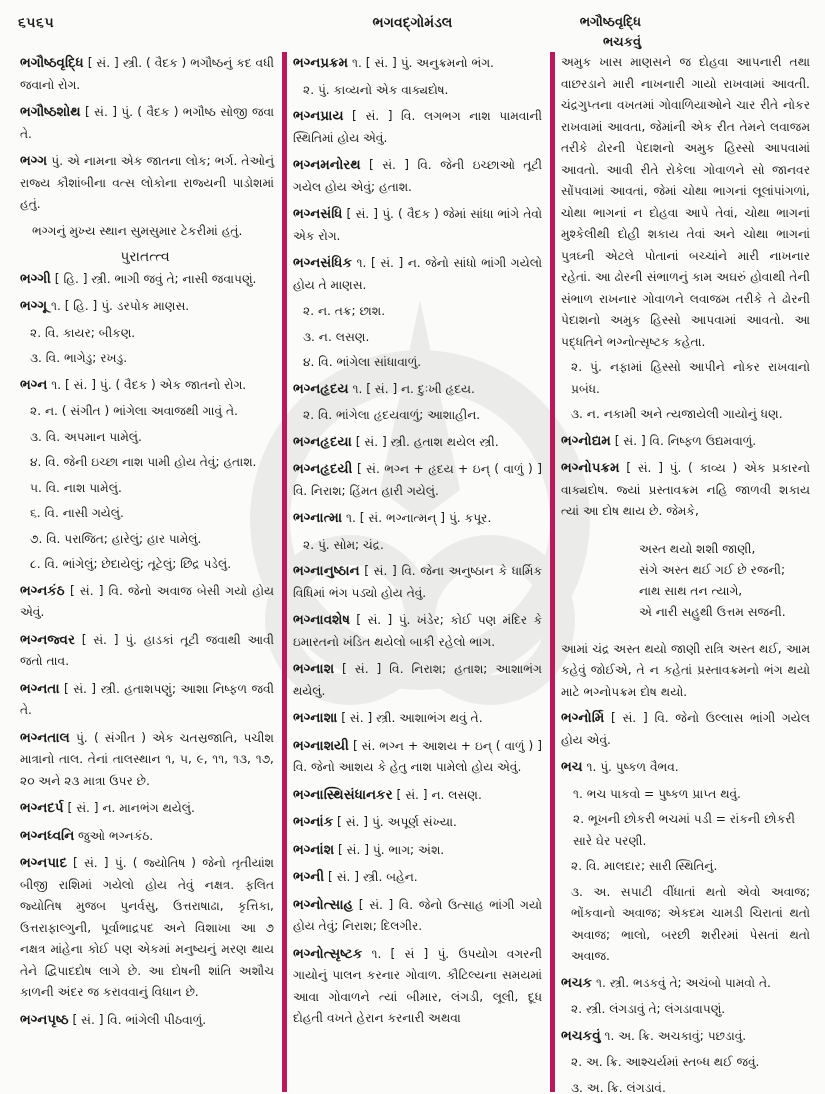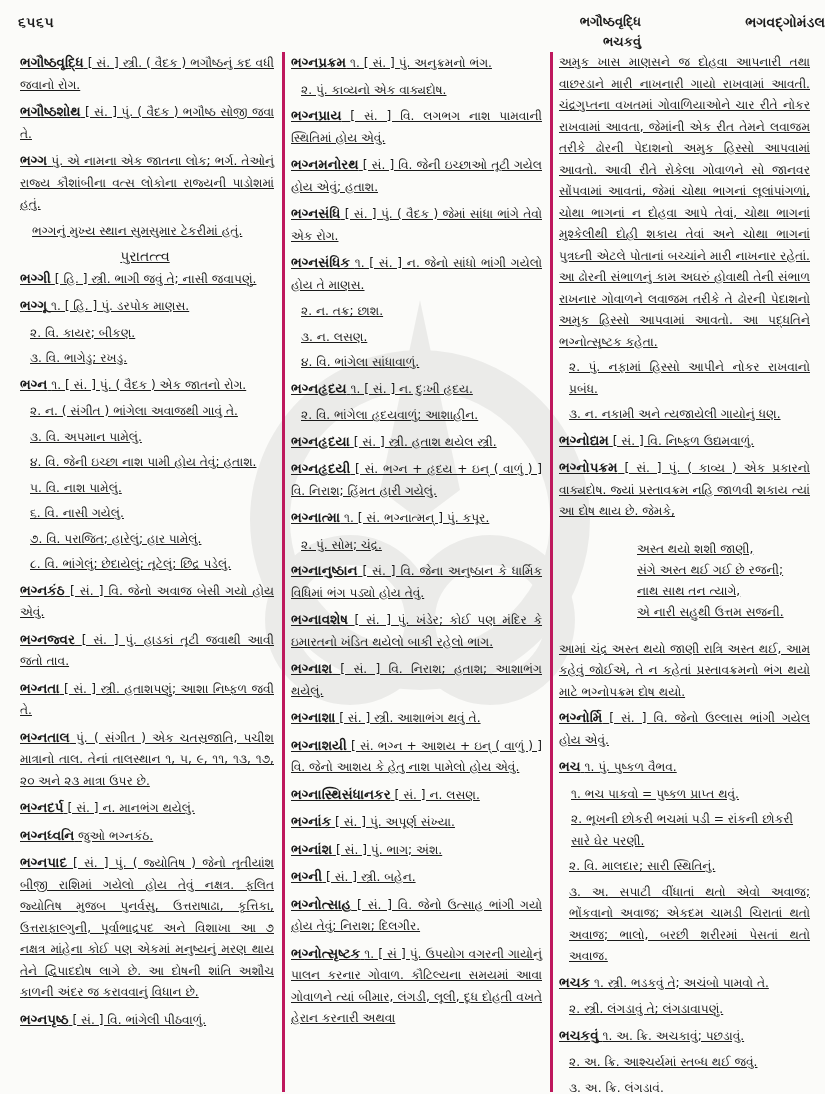"ભગવદ્ગોમંડલ" .running-title { text-align: right -> center }
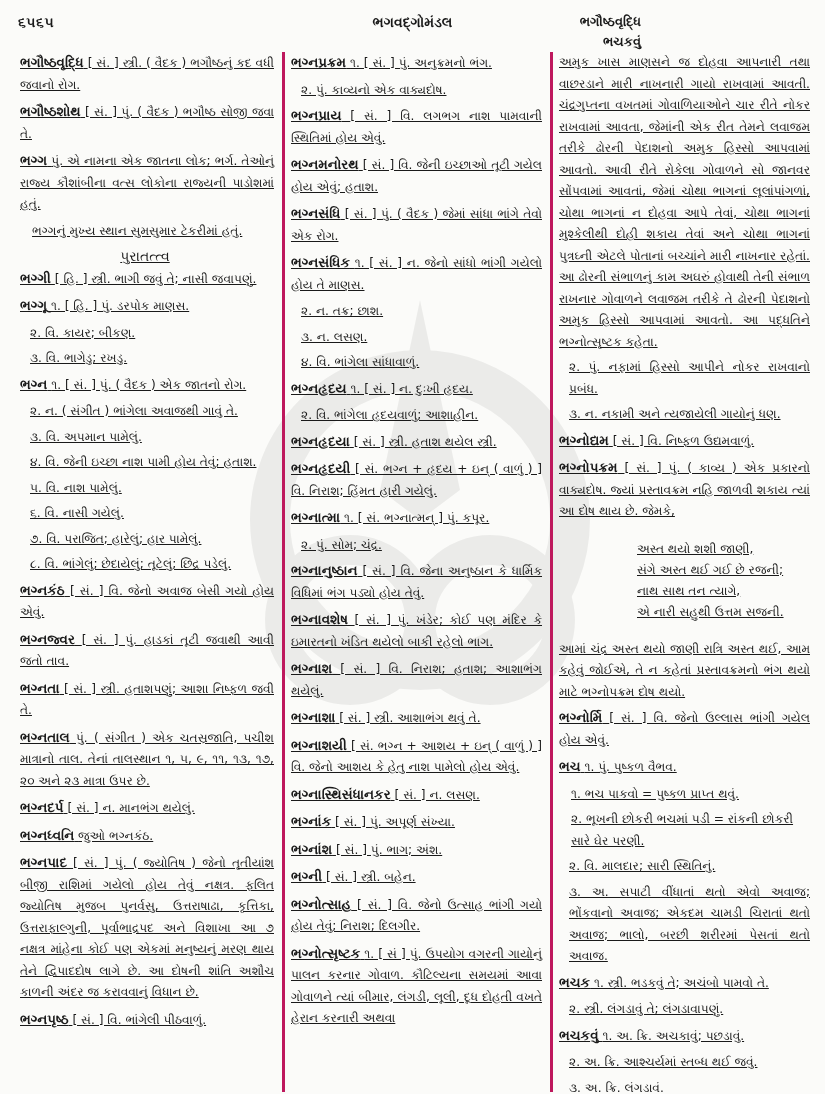"ભગૌષ્ઠવૃદ્ધિ [ સં. ] સ્ત્રી." .columns { text-decoration: underline -> none }
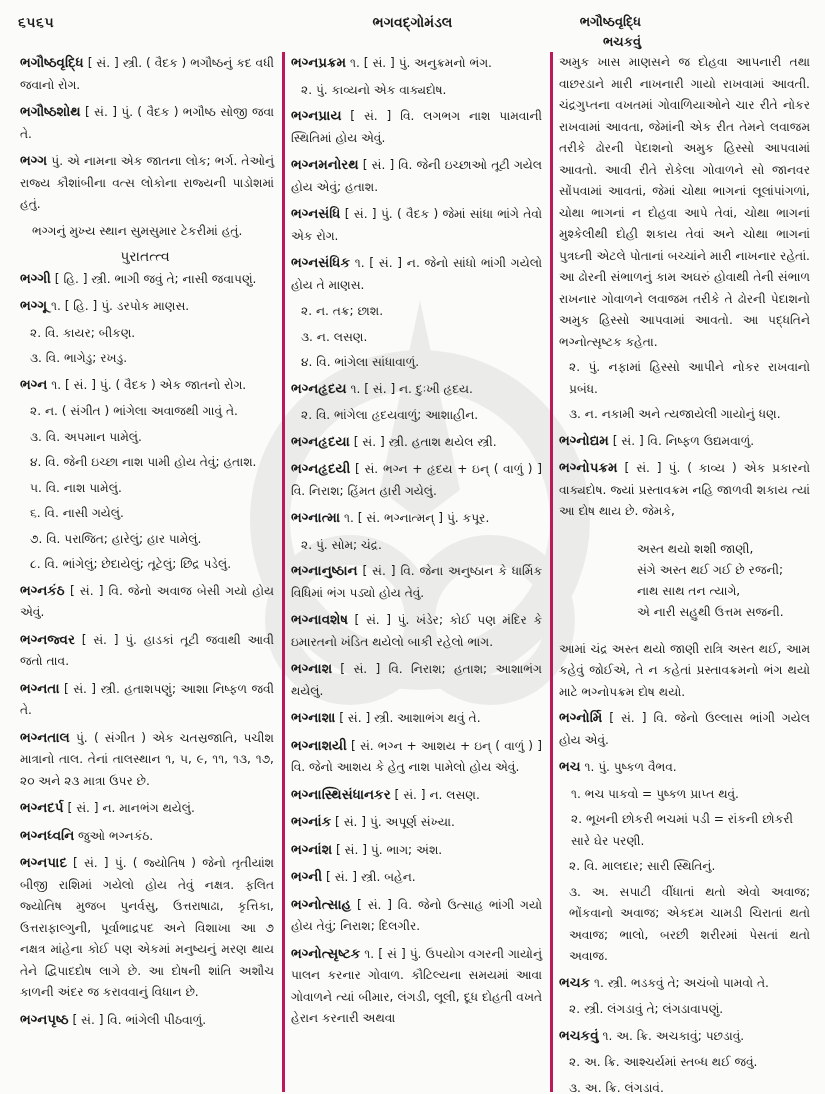"ભગ્નપ્રક્રમ ૧. [ સં. ]" .col + .col { border-left: 3px solid #be185d -> 5px solid #be185d }
